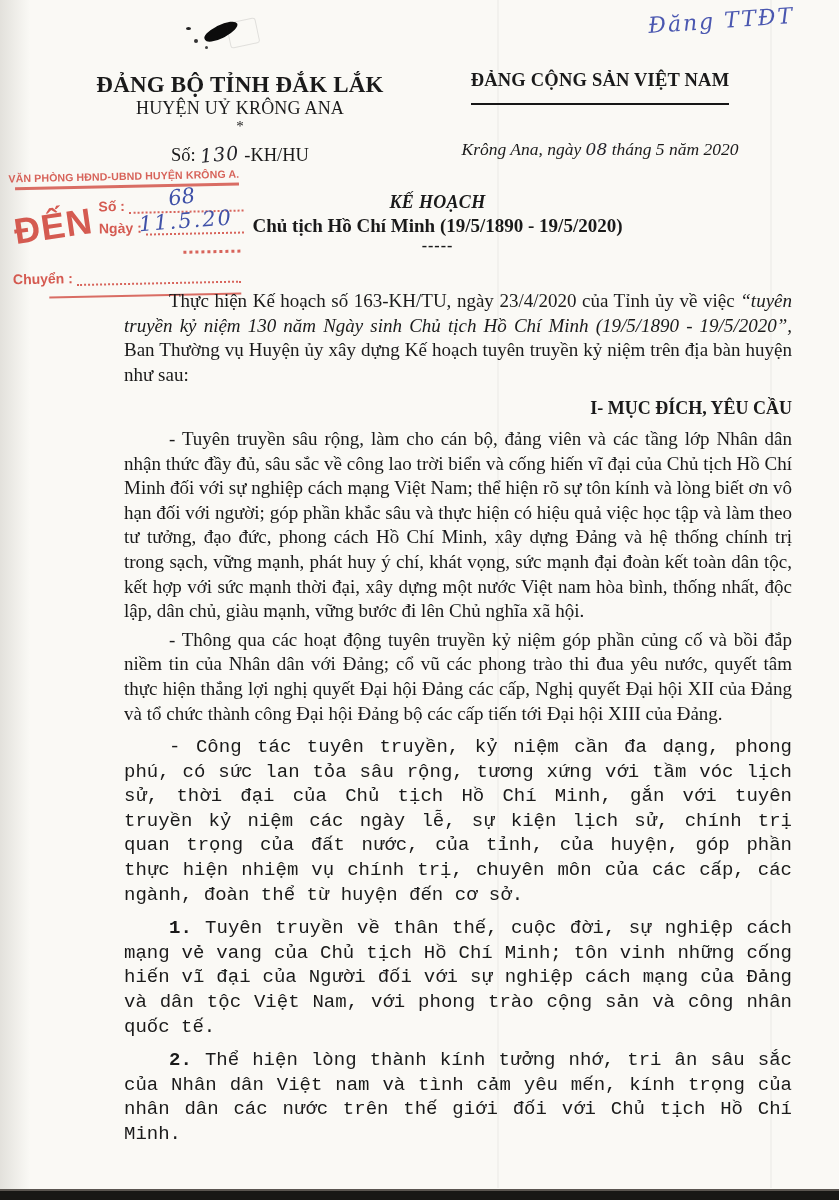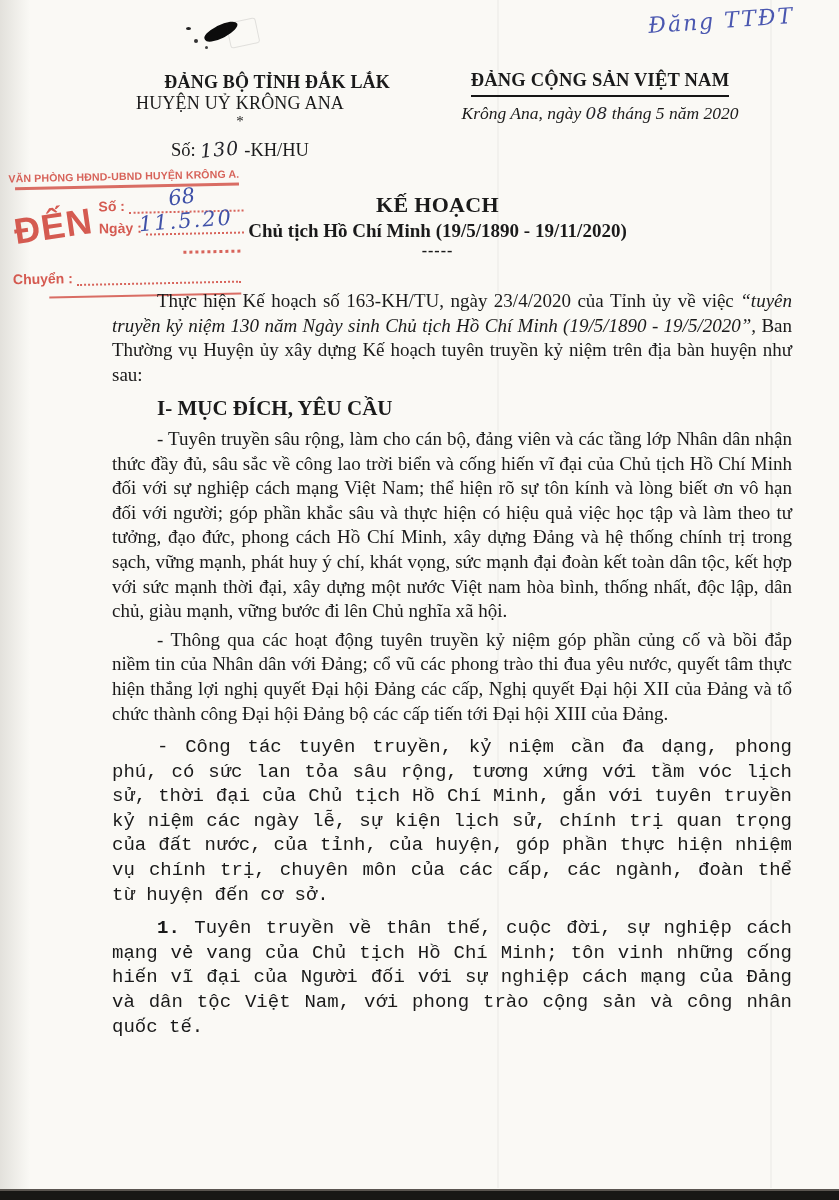"ĐẢNG BỘ TỈNH ĐẮK LẮK" .org1 { font-size: 18px -> 23px; text-align: right -> none }
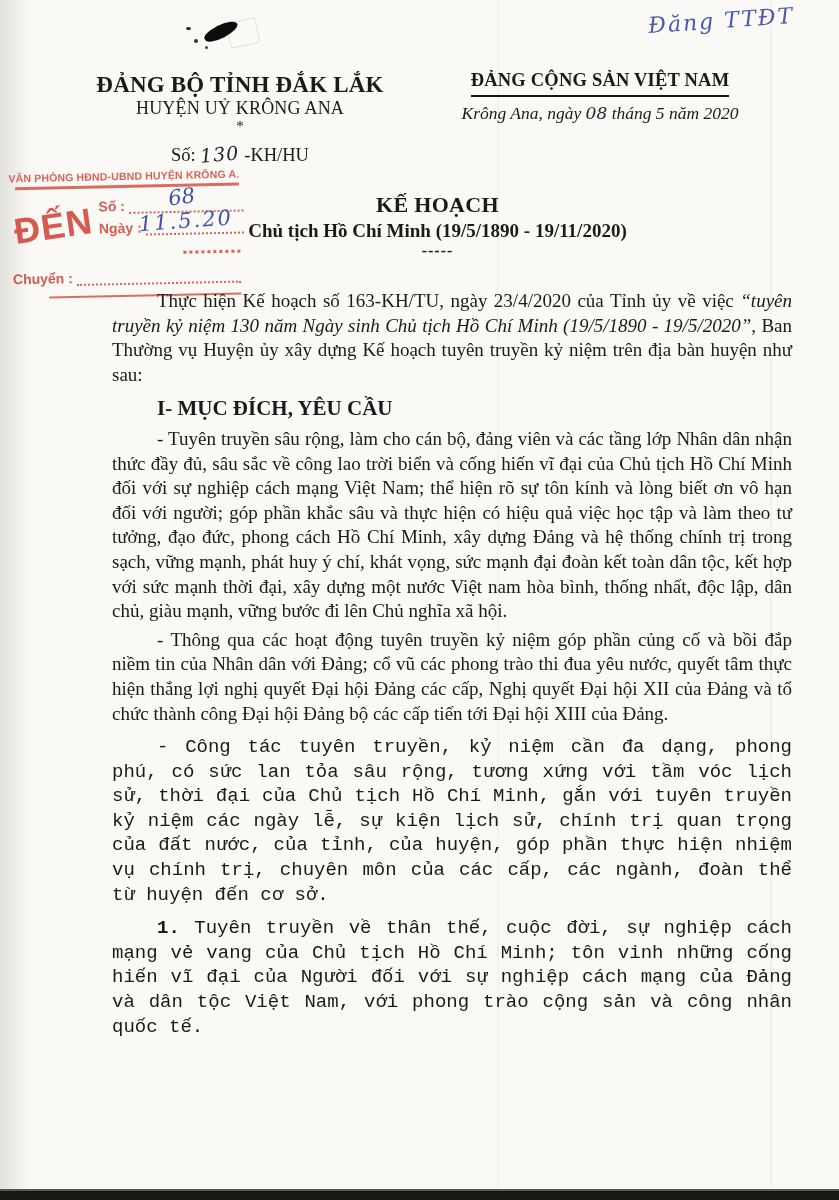"ĐẢNG CỘNG SẢN VIỆT NAM" .party-name { padding-bottom: 4px -> 12px }
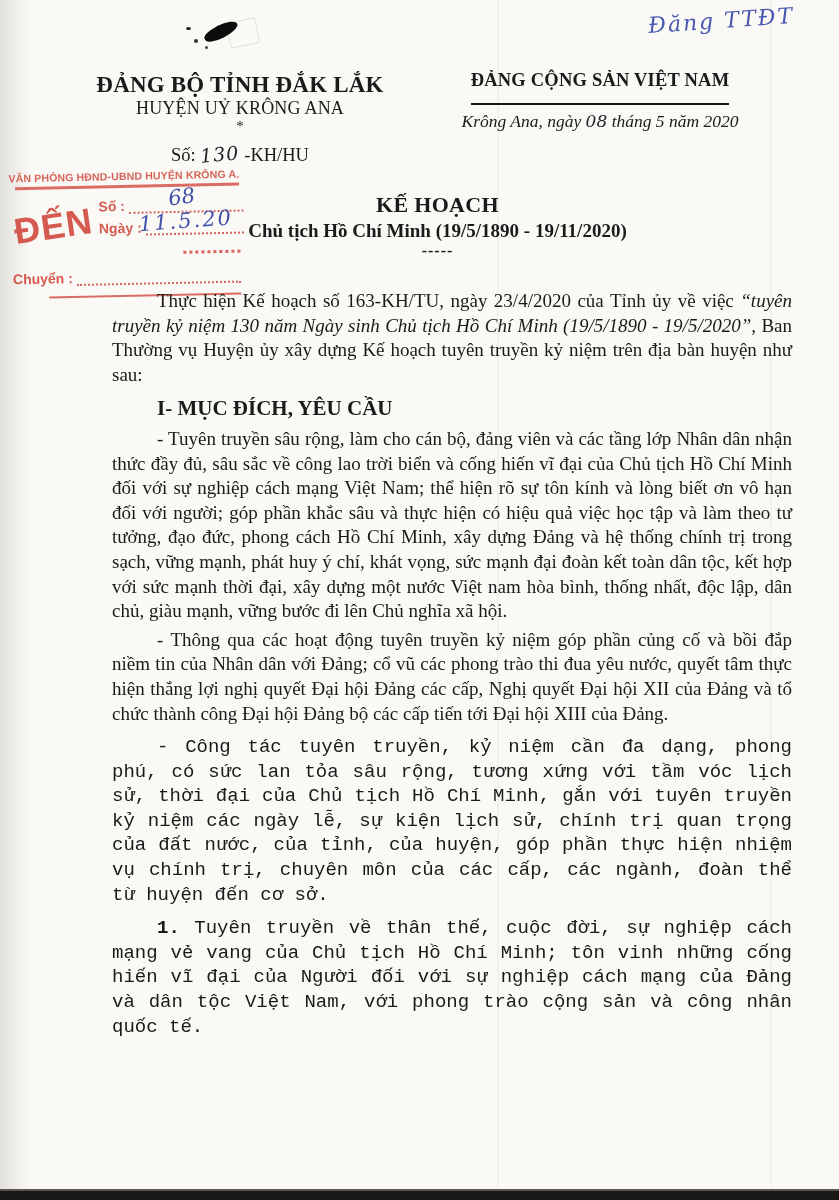"Krông Ana, ngày 08 tháng" .date-line { margin-top: 6px -> 34px }
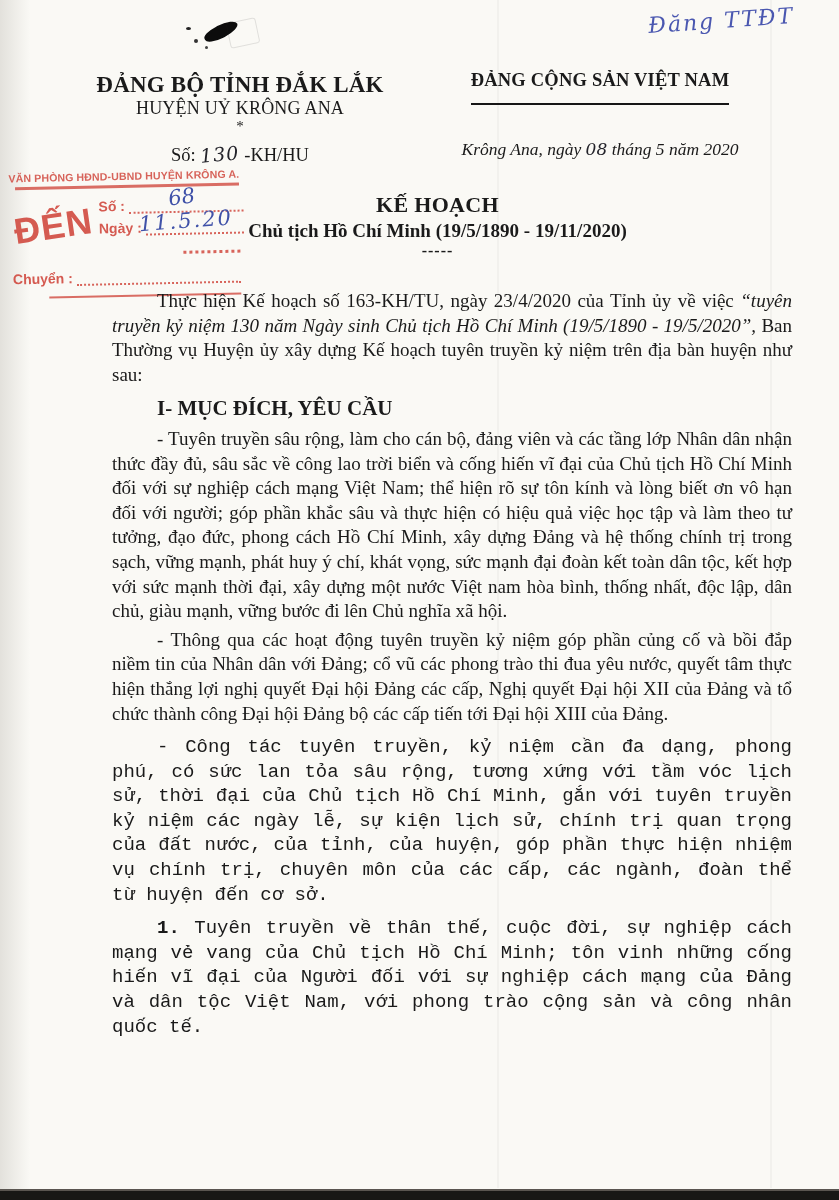"KẾ HOẠCH" .title-main { font-size: 22px -> 18px; font-style: none -> italic }
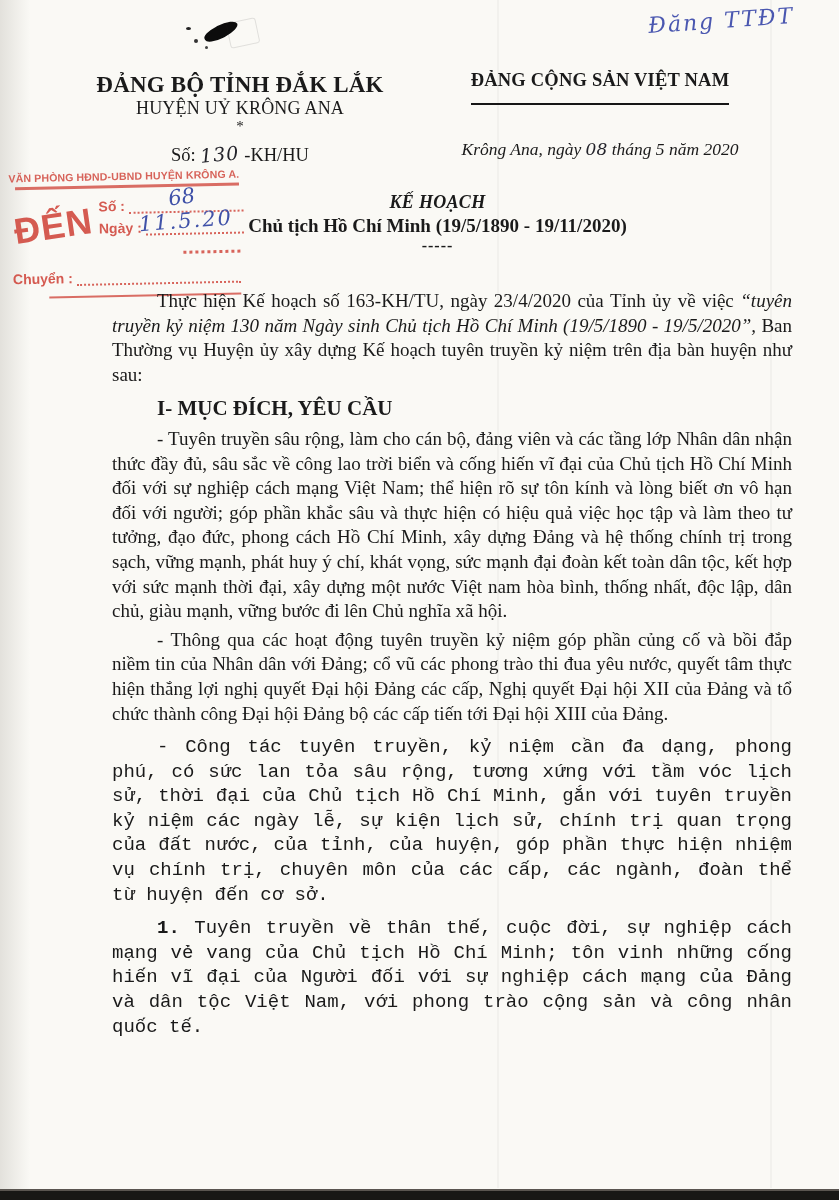"Chủ tịch Hồ Chí Minh" div.title-sub { text: 19/11/2020 -> 19/5/2020 }
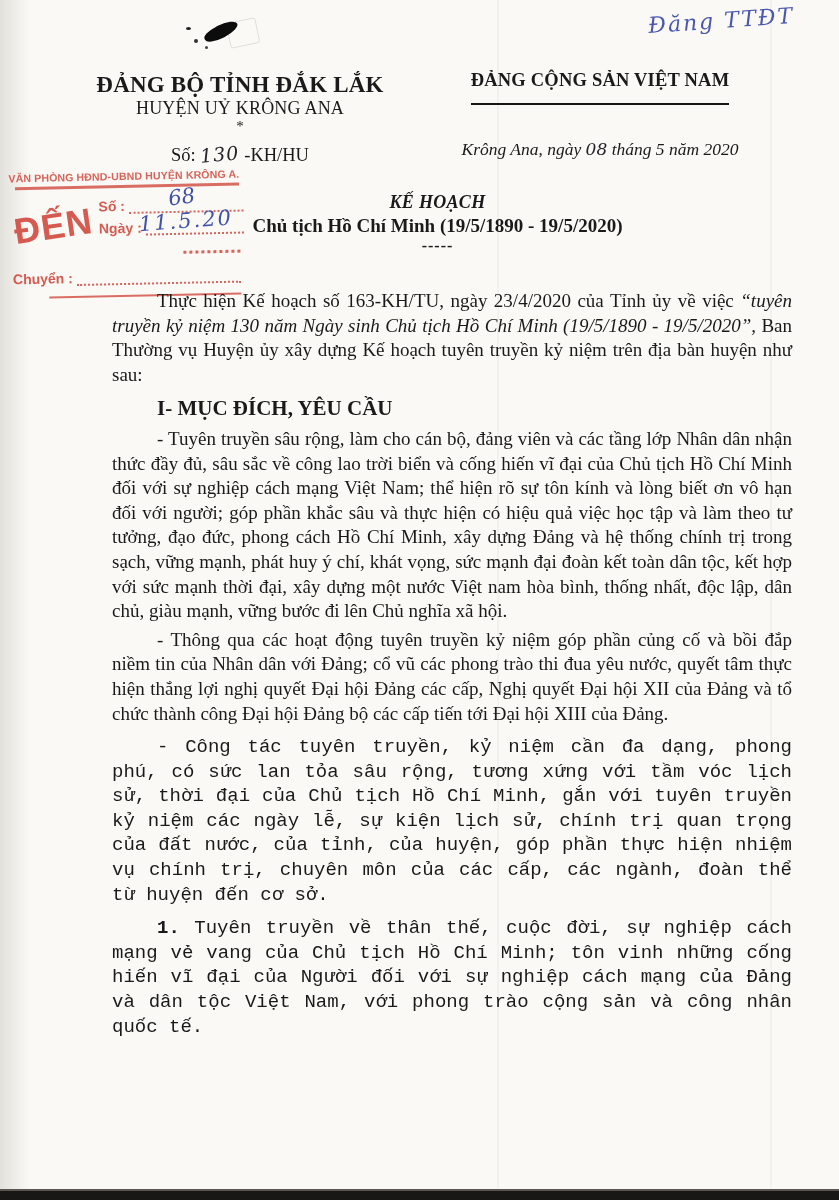"Thực hiện Kế hoạch số" .doc-body p { margin: 0 0 4px 0 -> 0 0 4px 12px }
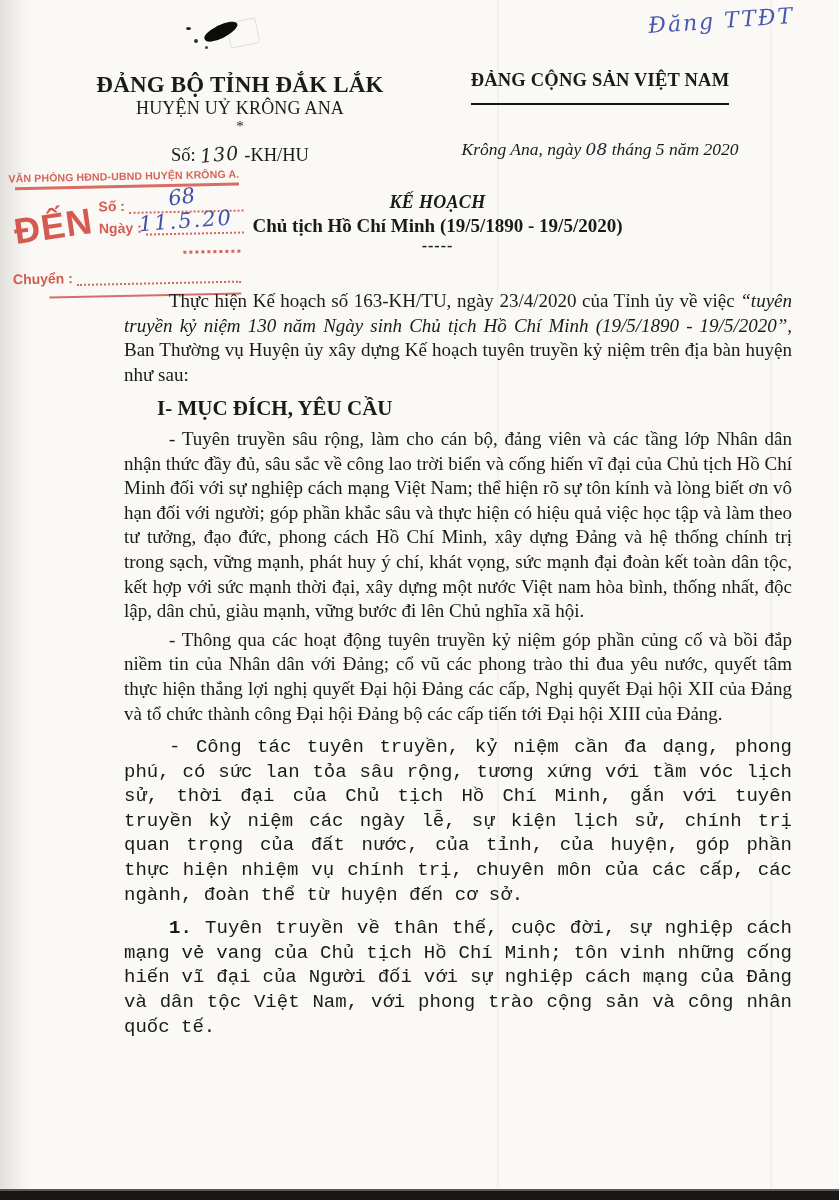"I- MỤC ĐÍCH, YÊU CẦU" .sec-heading { font-size: 21px -> 18px; text-align: left -> right }
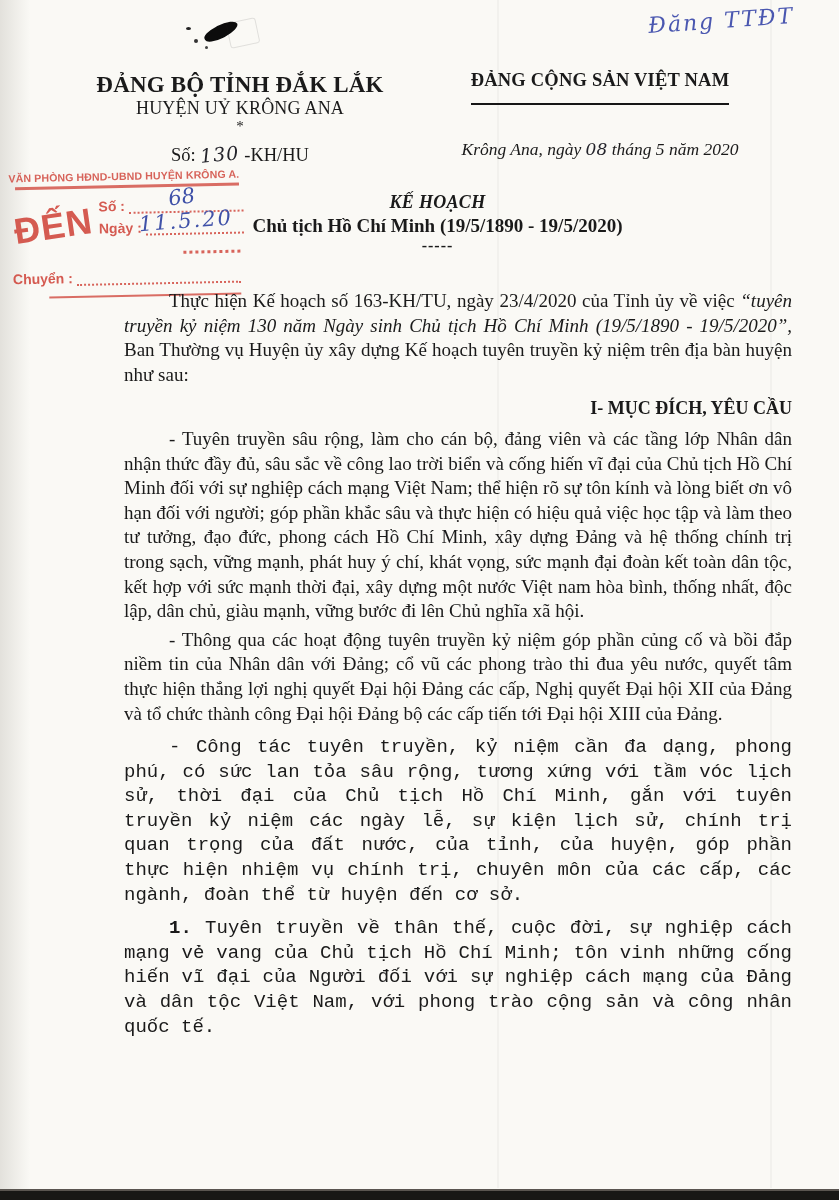"2. Thể hiện lòng thành" p.gap { html: none -> <p><span>2.</span><span> Thể hiện lòng thành kính tưởng nhớ, tri ân sâu sắc của Nhân dân Việt nam và tình cảm yêu mến, kính trọng của nhân dân các nước trên thế giới đối với Chủ tịch Hồ Chí Minh.</span></p> }
